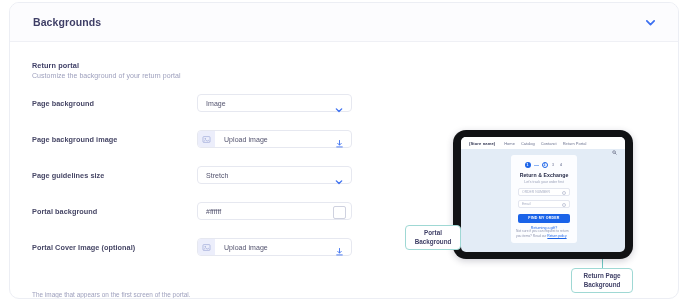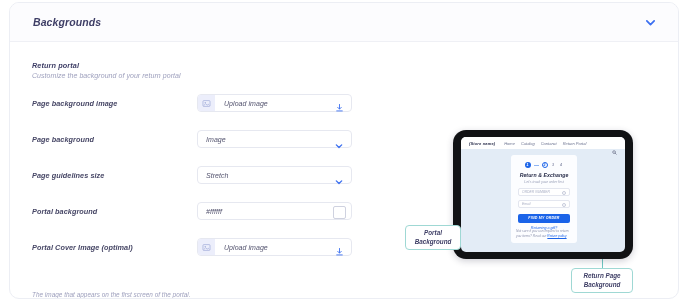"Backgrounds" .page { font-style: italic -> none }
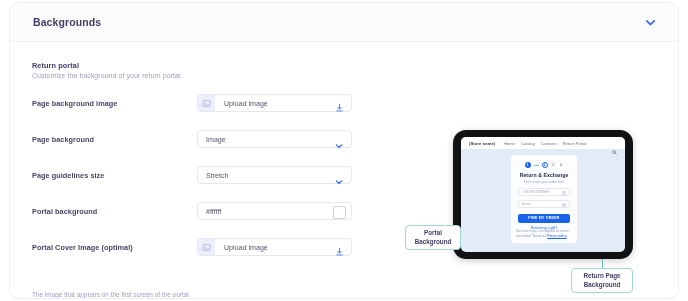"Page background image" div.row { order: before "Page background" -> after "Page background" }
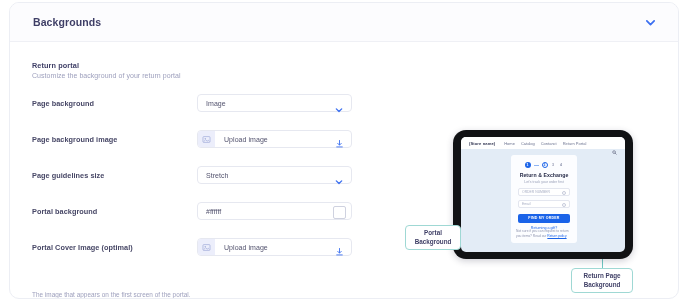"Portal Cover Image (optimal)" div.row-label { text: optimal -> optional }
